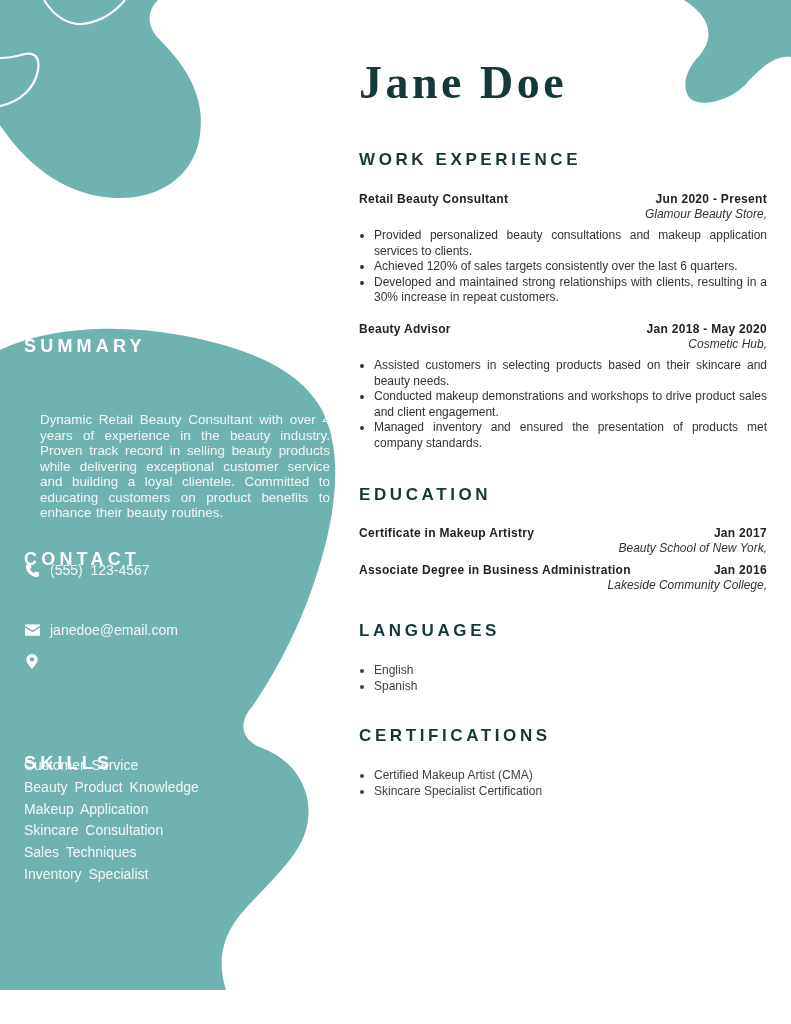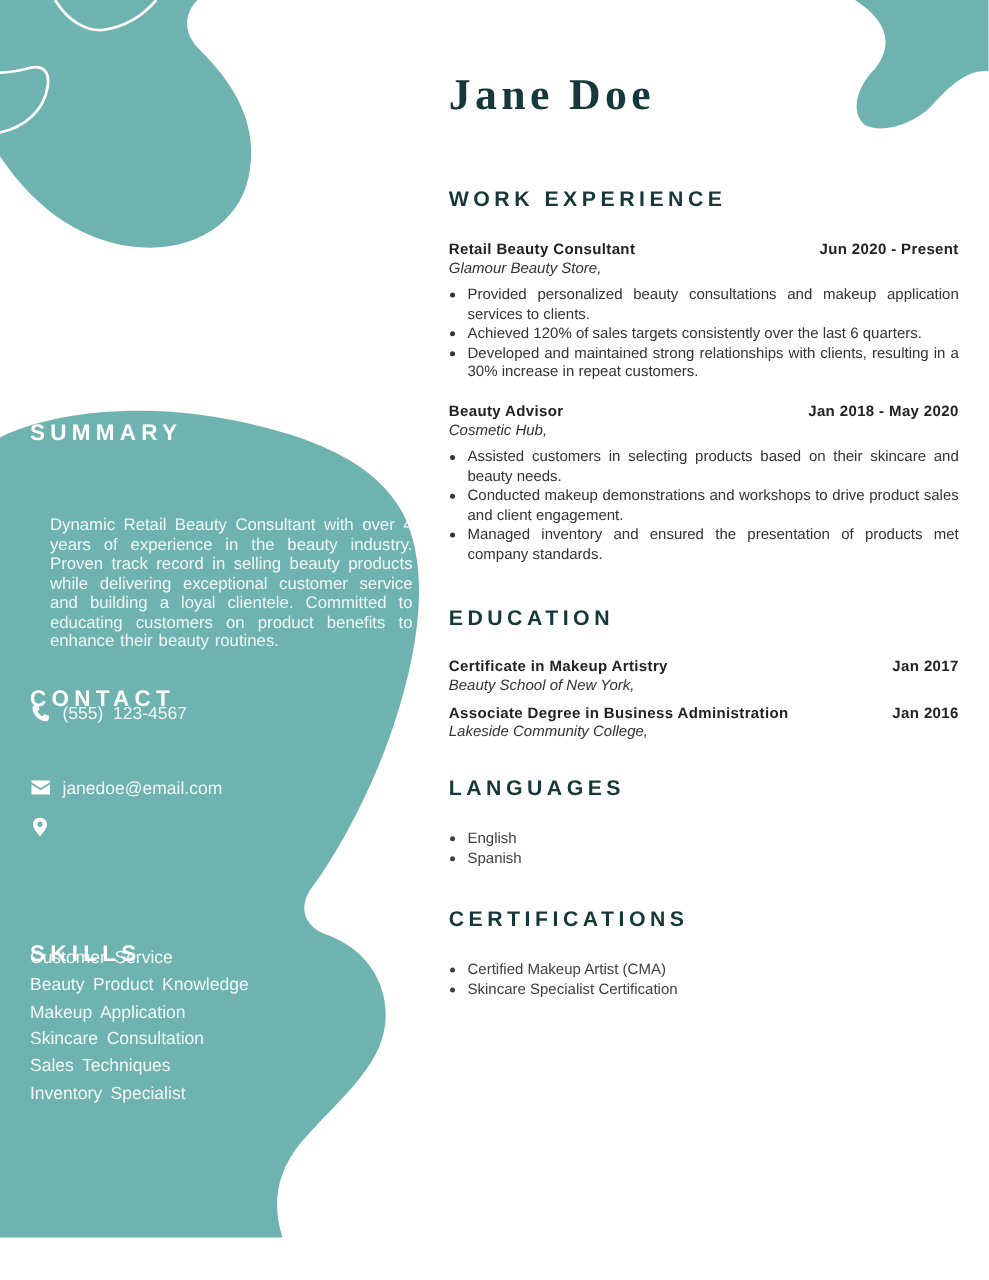"Jane Doe" .name { font-size: 35px -> 46px }
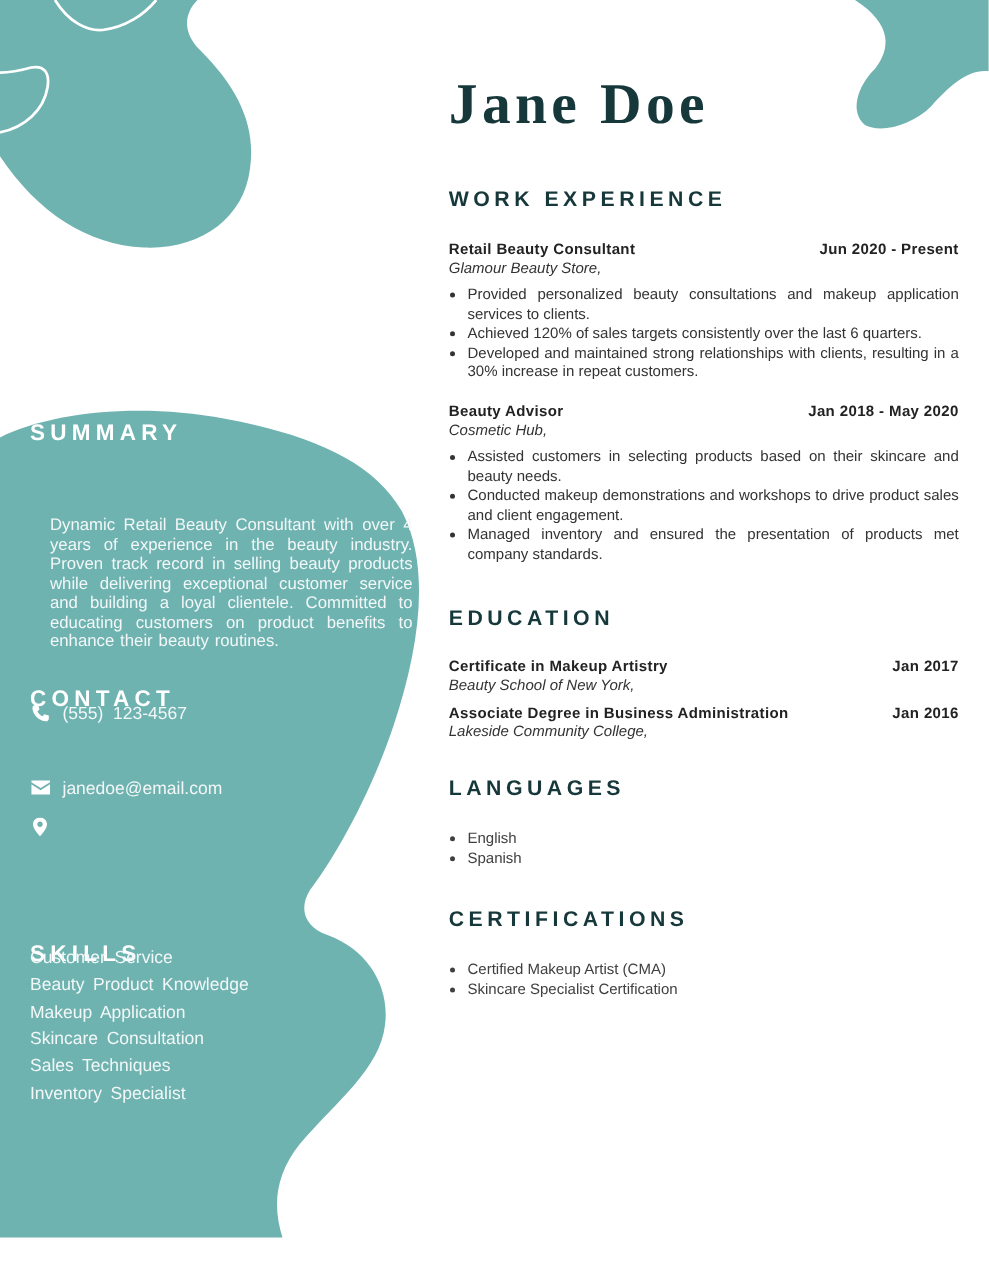"Glamour Beauty Store" .entry-sub { justify-content: flex-start -> flex-end }
